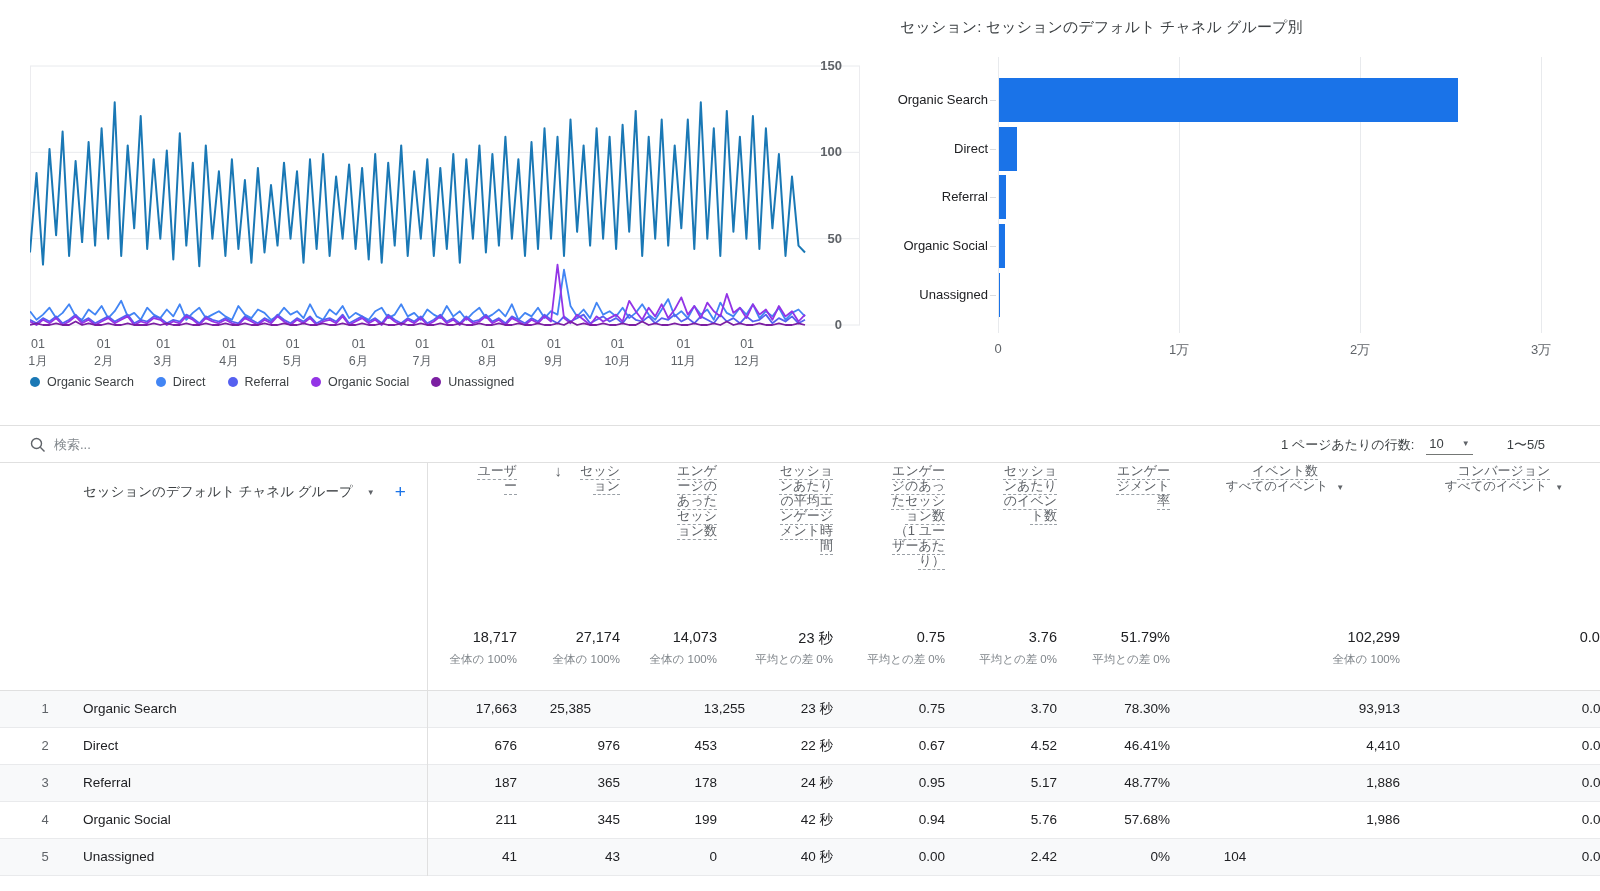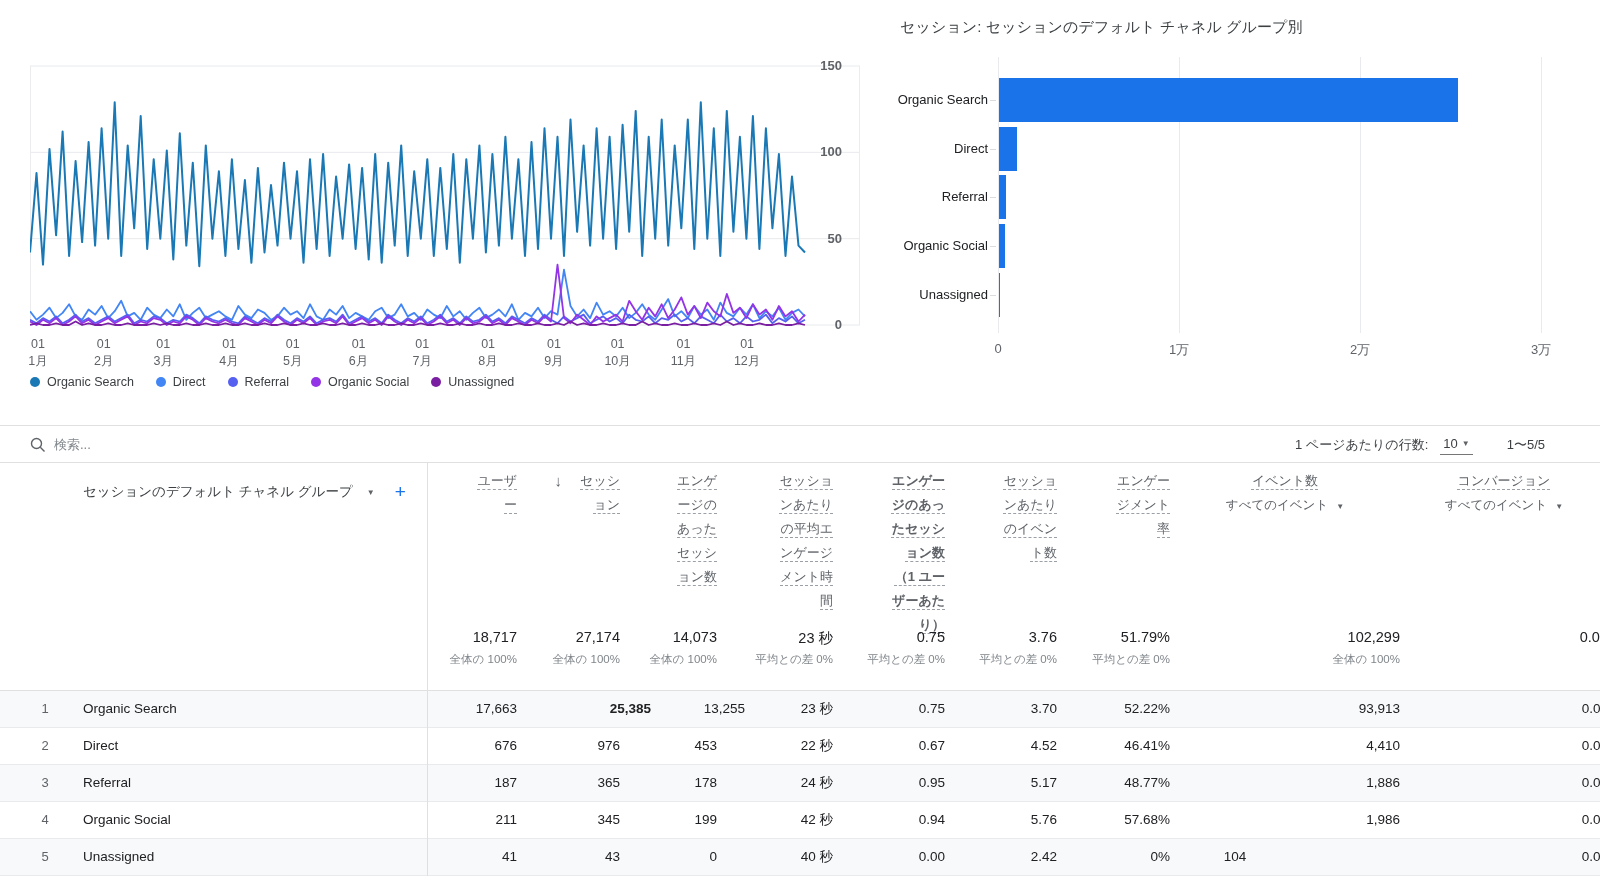"10" .pagesize { gap: 4px -> 18px }
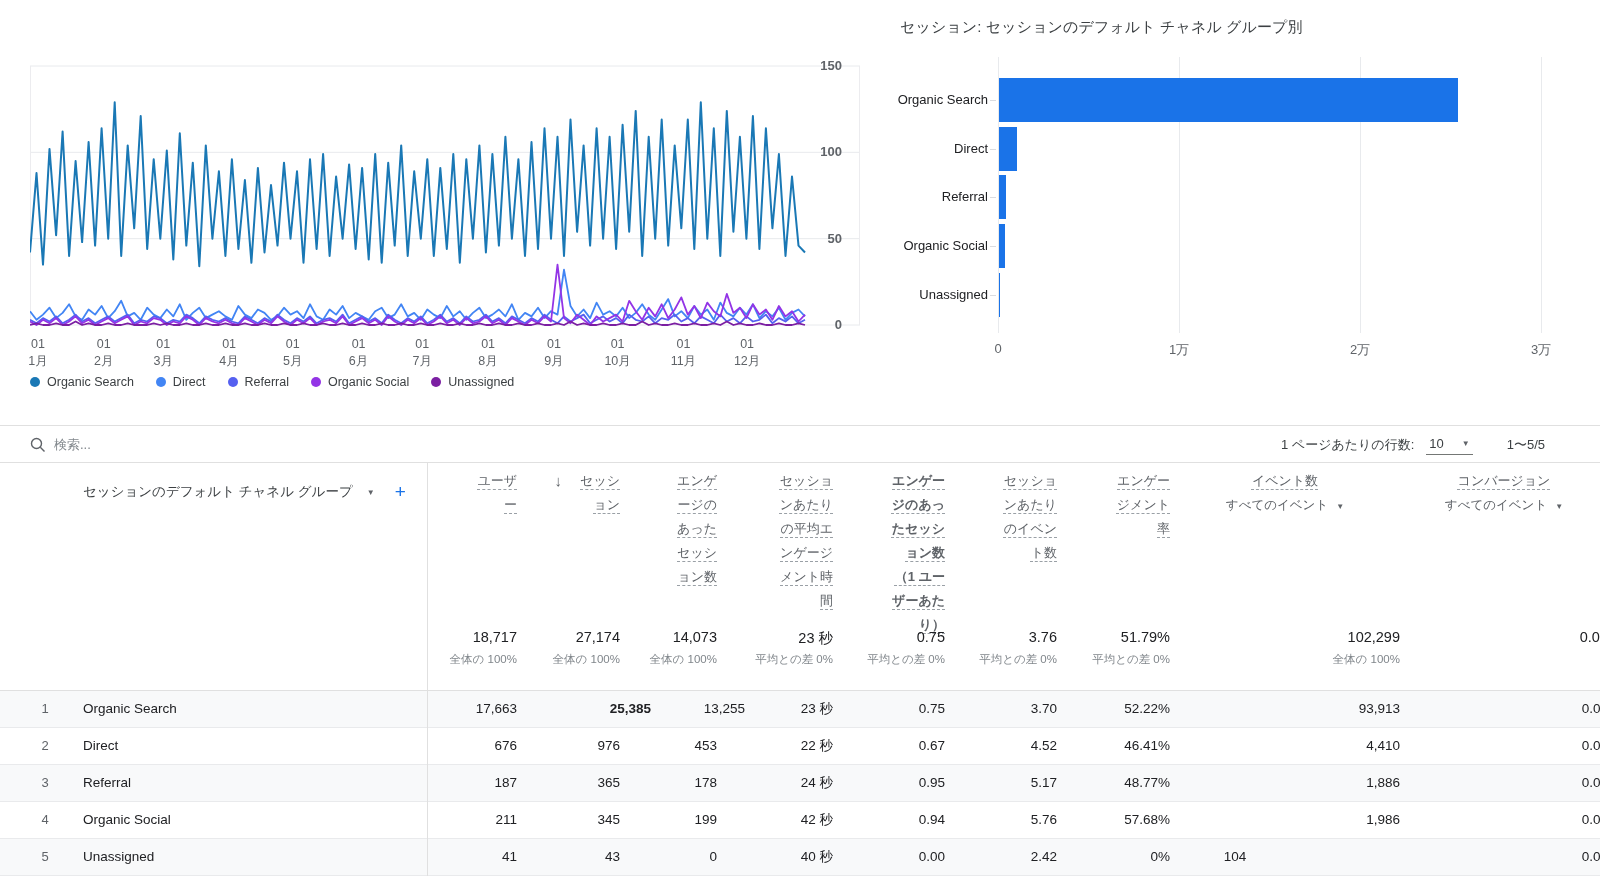"ユーザー" .mh-cell { line-height: 24px -> 15px; top: 6px -> 0 }
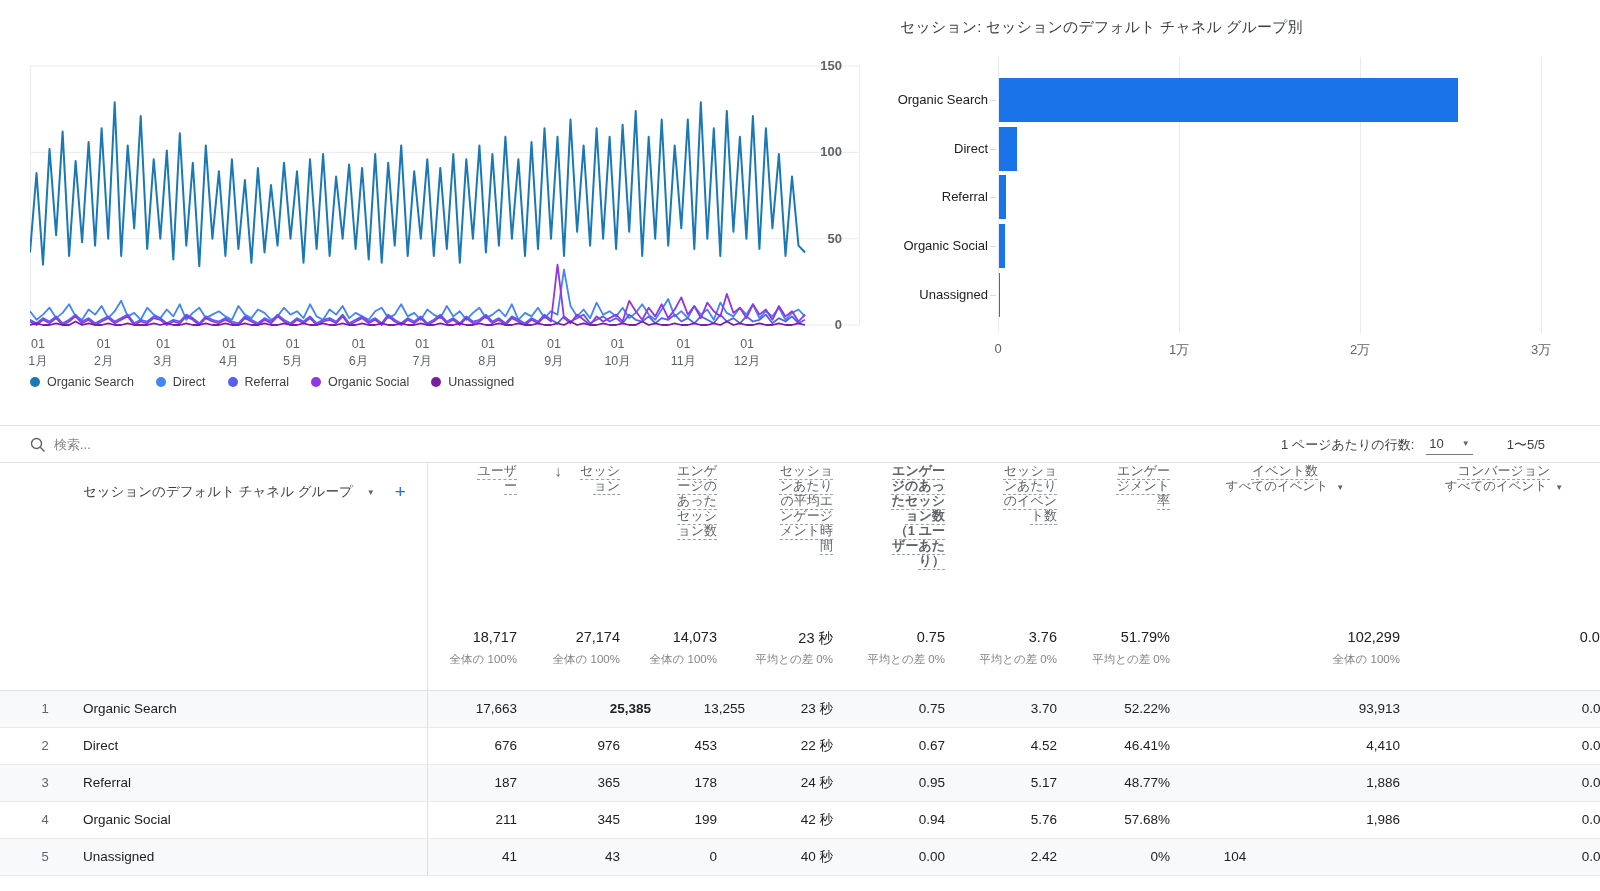"エンゲージのあったセッション数（1 ユーザーあたり）" span.mh-label { font-weight: bold -> none }
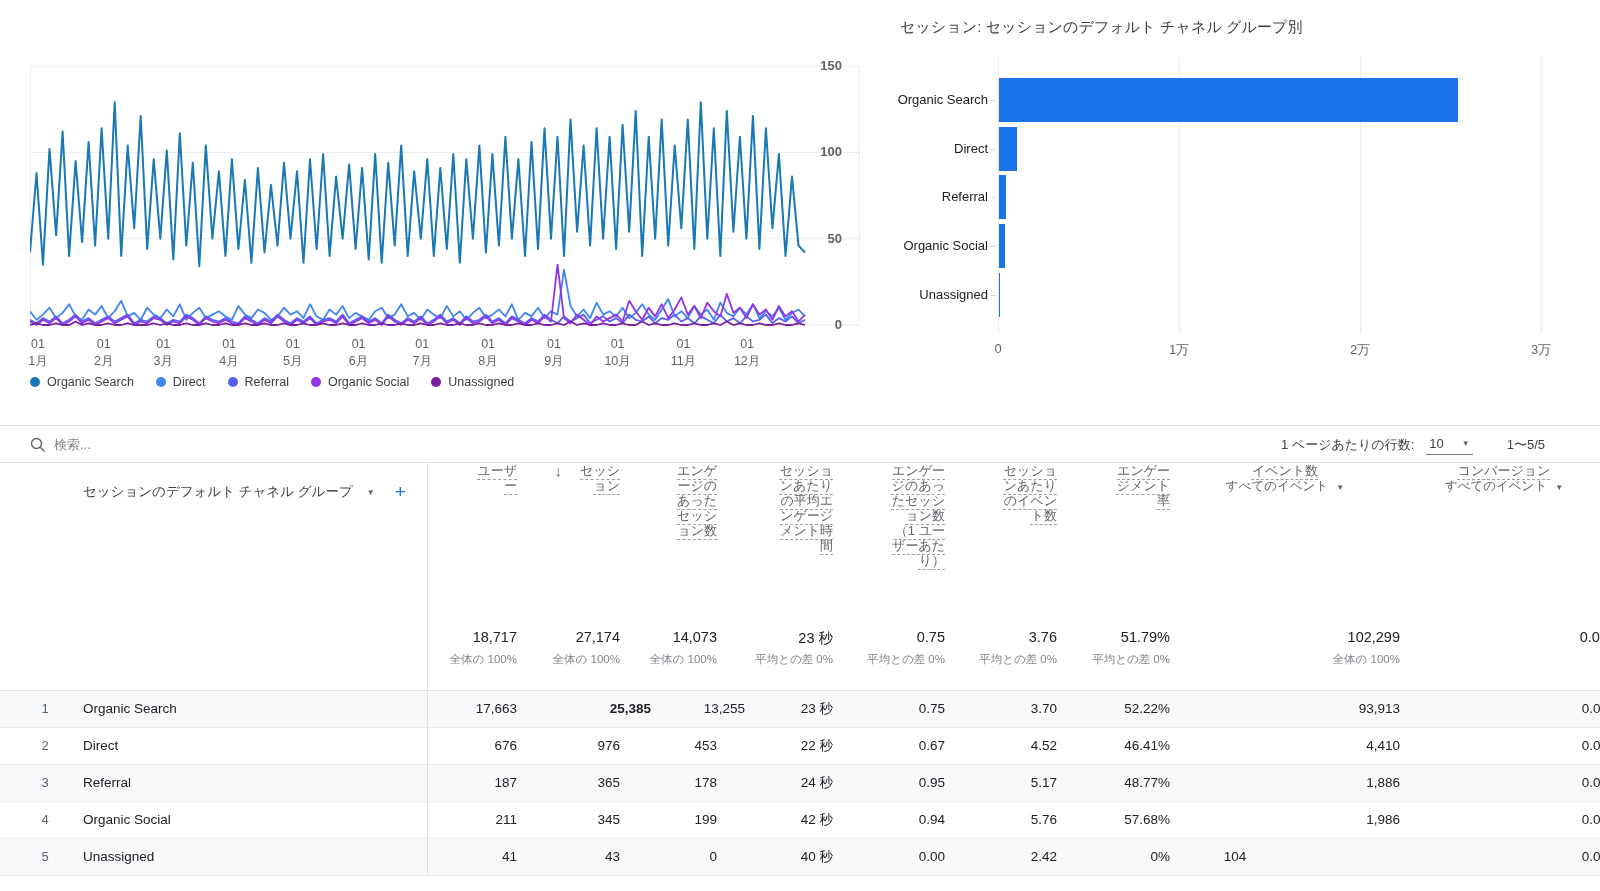"25,385" span.row-val { font-weight: bold -> none; left: 548px -> 488px }
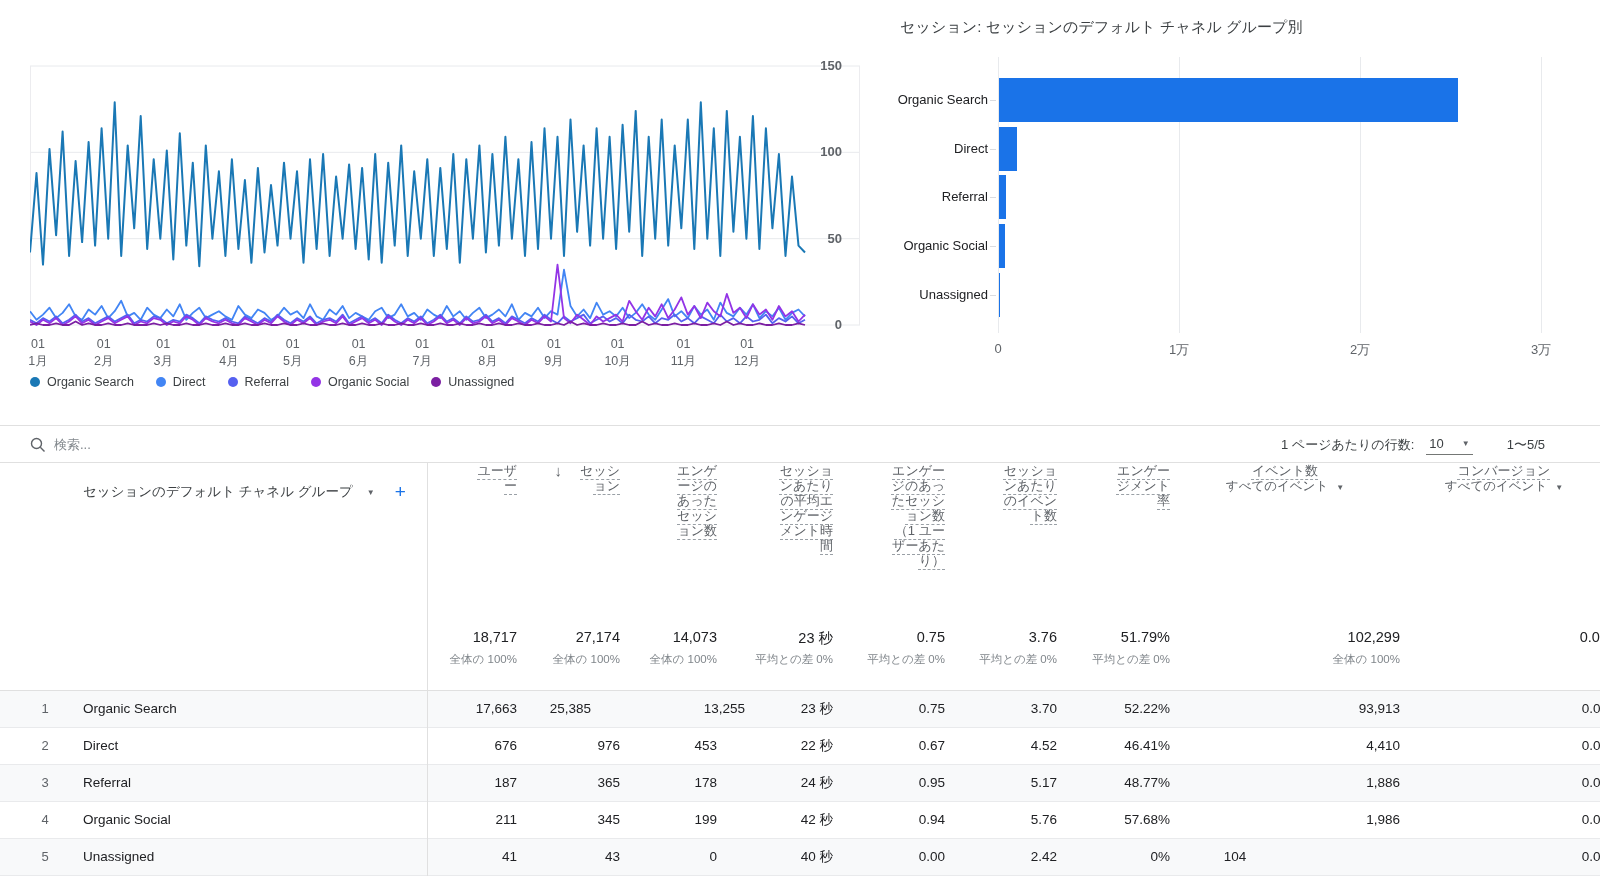"52.22%" span.row-val { text: 52.22% -> 78.30% }
